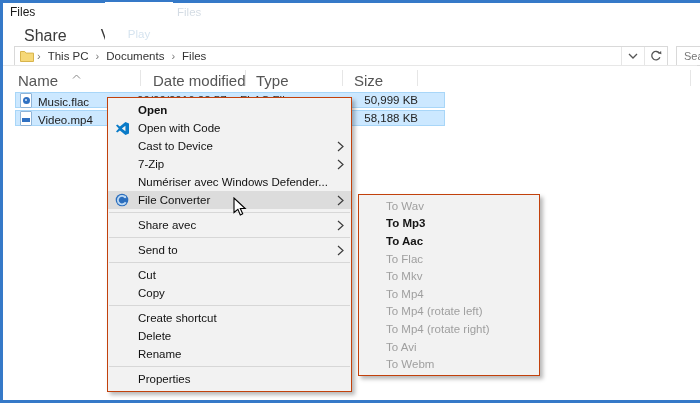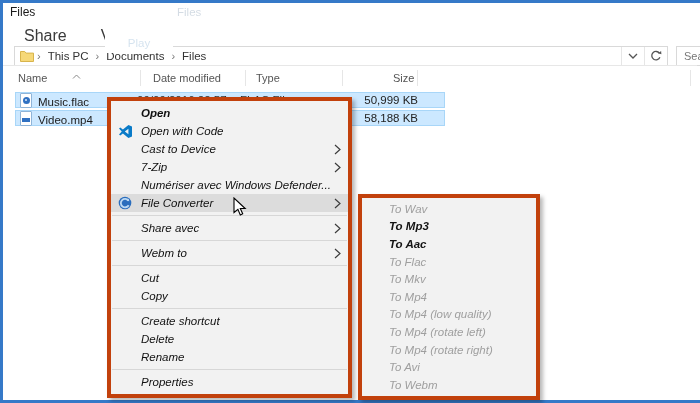"Play" .redact { margin-top: 9px -> none }
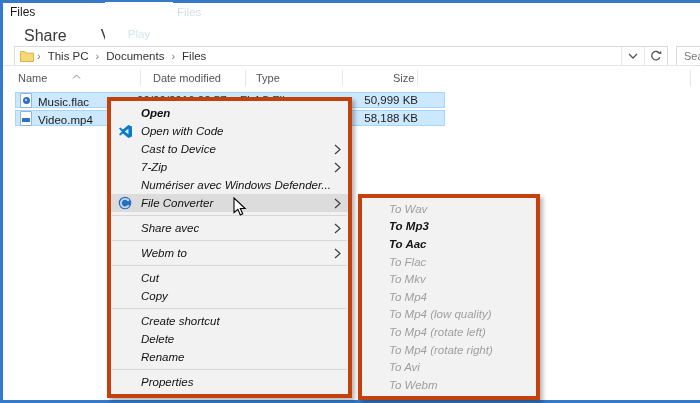"Name" .hdr { font-size: 11px -> 15px }
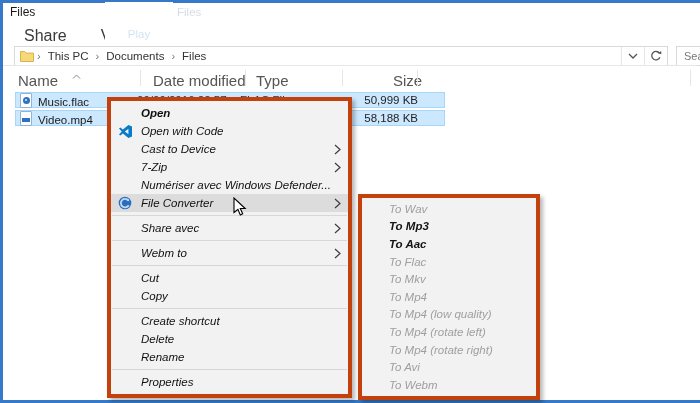"Size" div.abs { margin-left: 39px -> none }
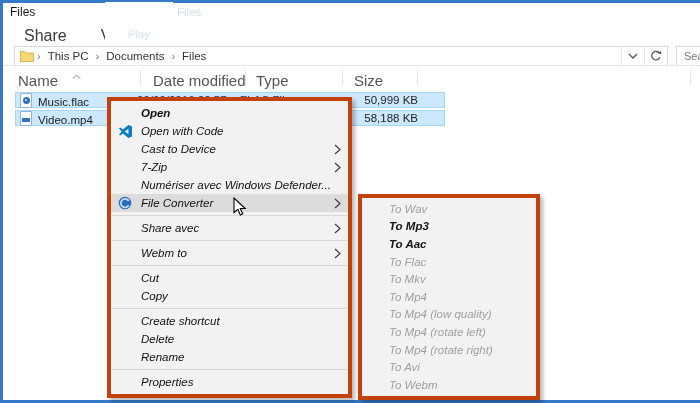"Open" .menu { border: 4px solid #c2410c -> 1px solid #c2410c; font-style: italic -> none }
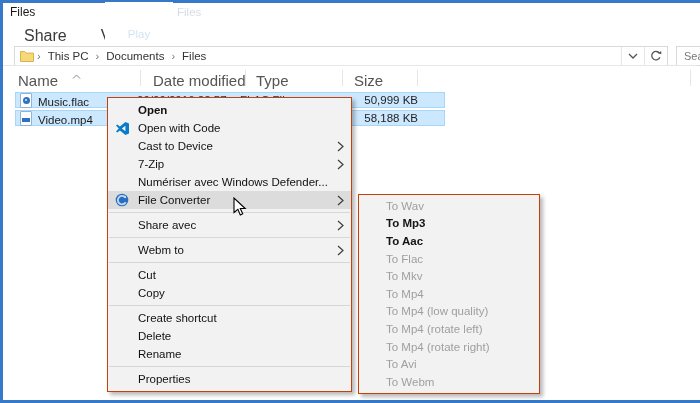"Webm to" span.lbl { text: Webm -> Send }
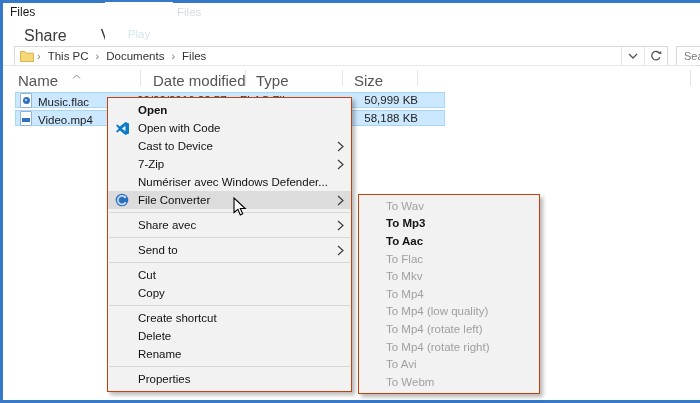"To Mp4 (low quality)" div.smi { html: <div> <span>To Mp4 (low quality)</span> </div> -> none }
